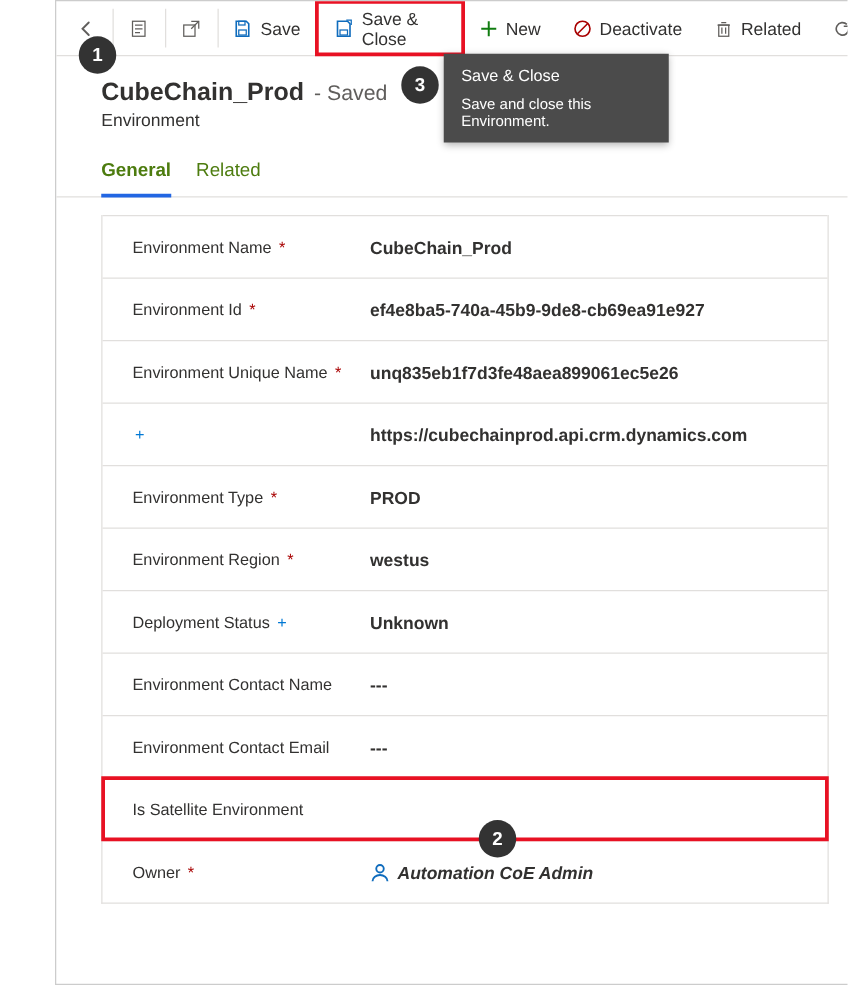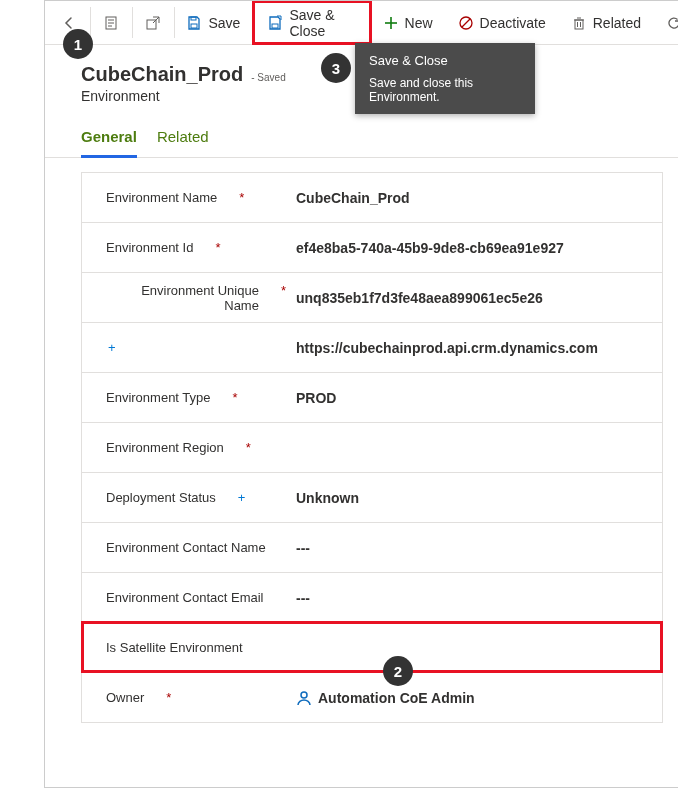"- Saved" .saved { font-size: 10px -> 17px }
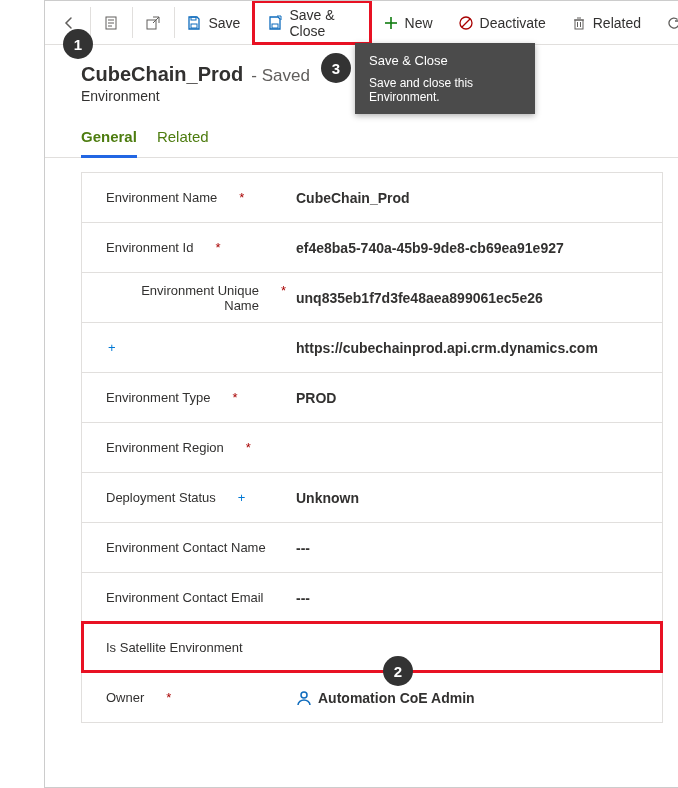"Environment Name" .row .lbl { gap: 20px -> 4px }
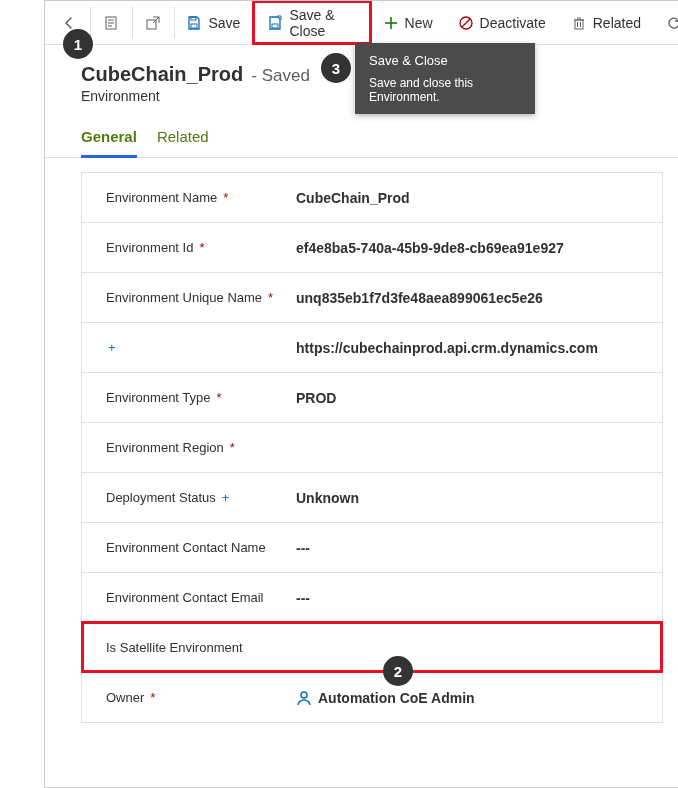"westus" div.val { html: none -> <div>westus</div> }
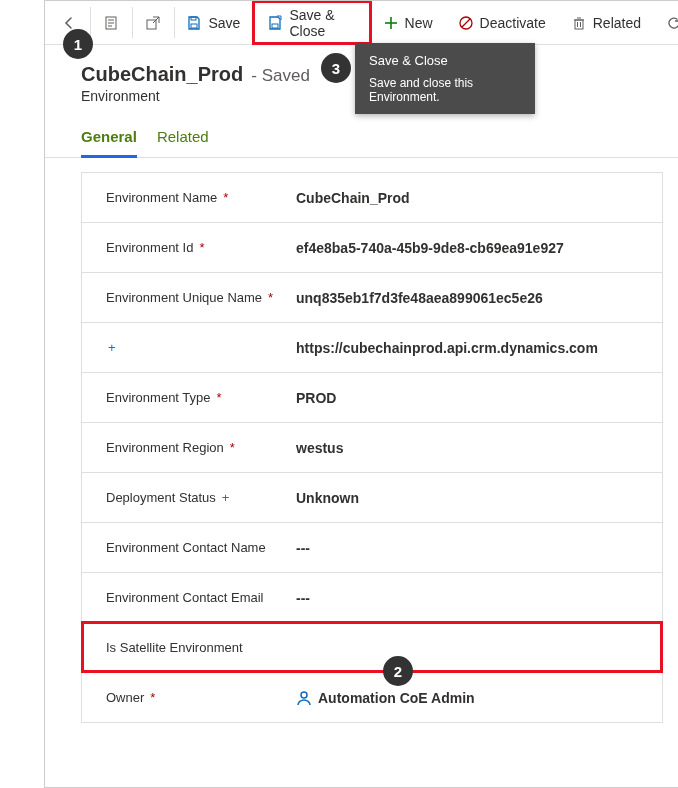"Automation CoE Admin" .owner-val { font-style: none -> italic }
